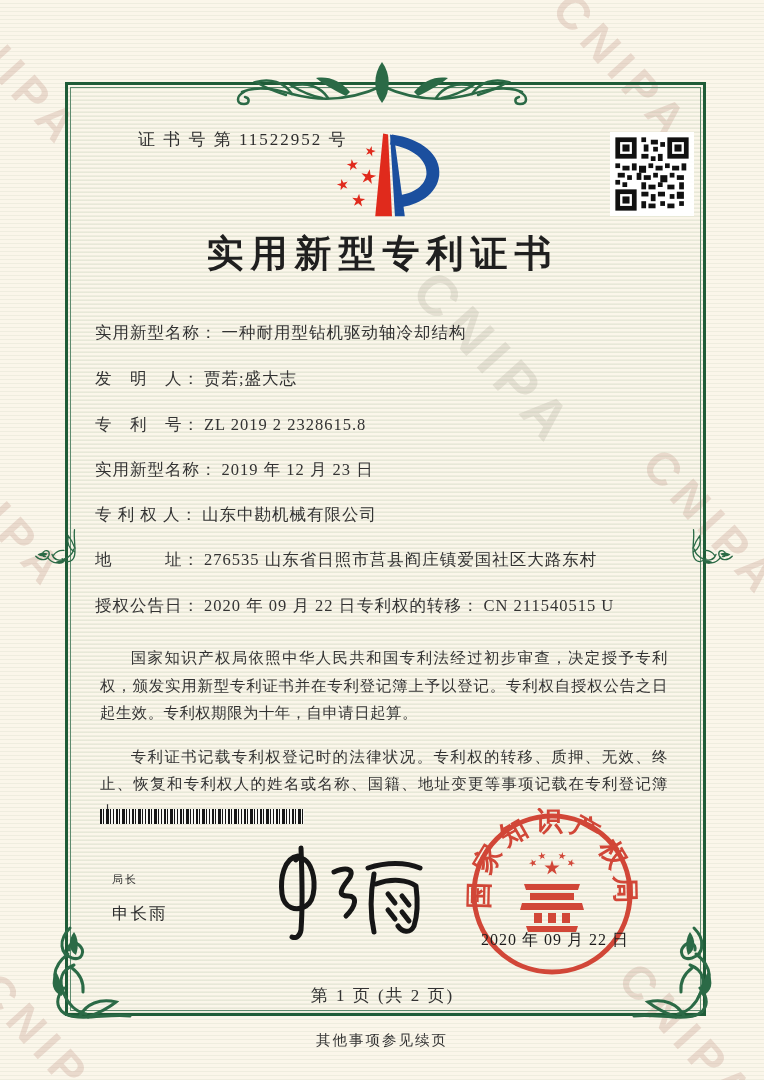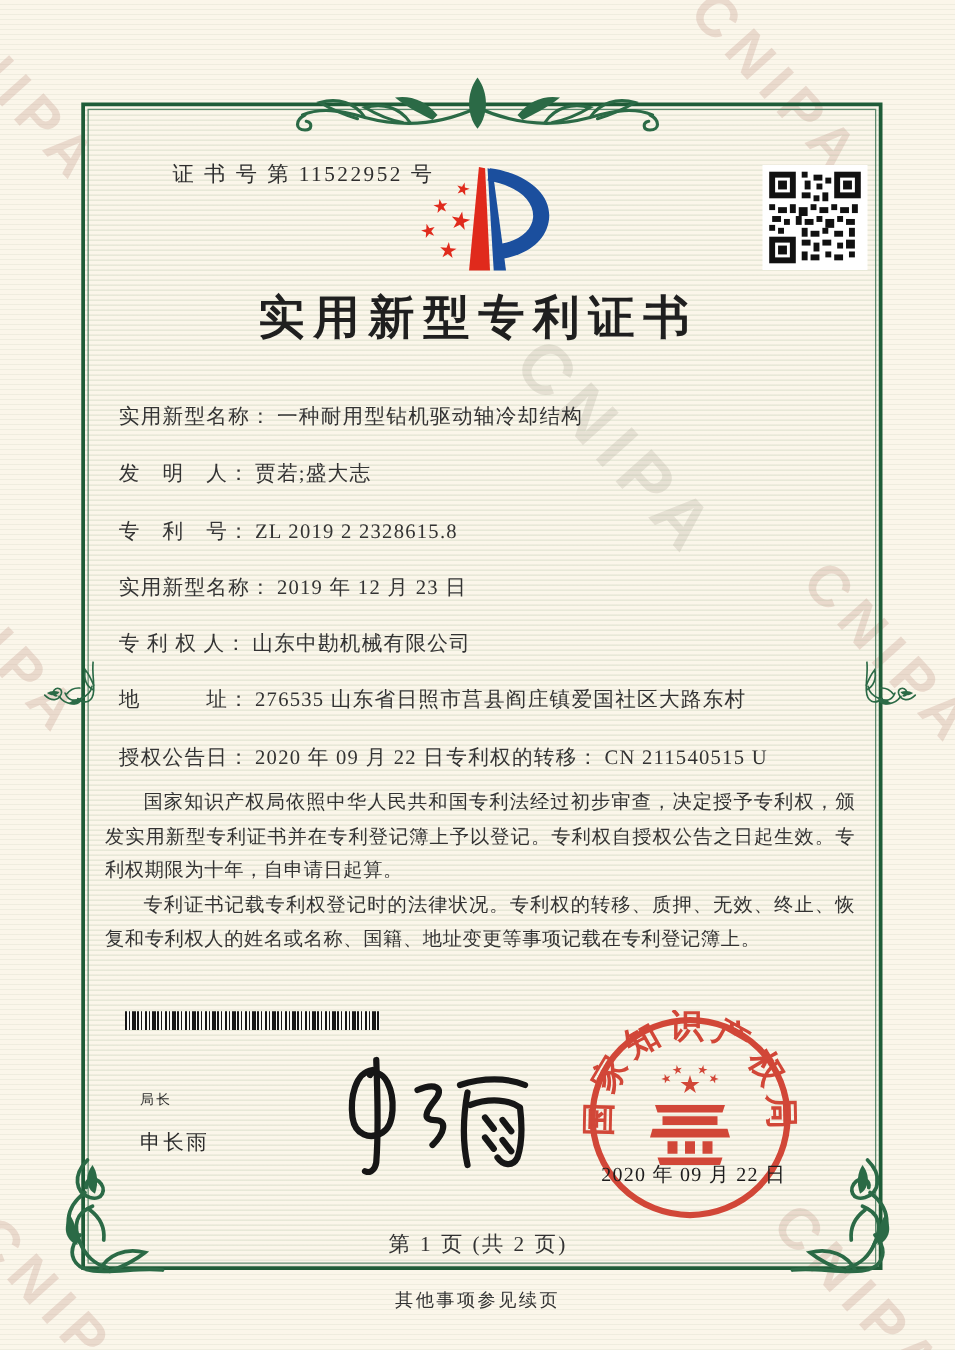"国家知识产权局依照中华人民共和国专利法经过初步审查，决定授予专利权，颁发实用新型" .body-text p { margin: 0 -> 16px }
